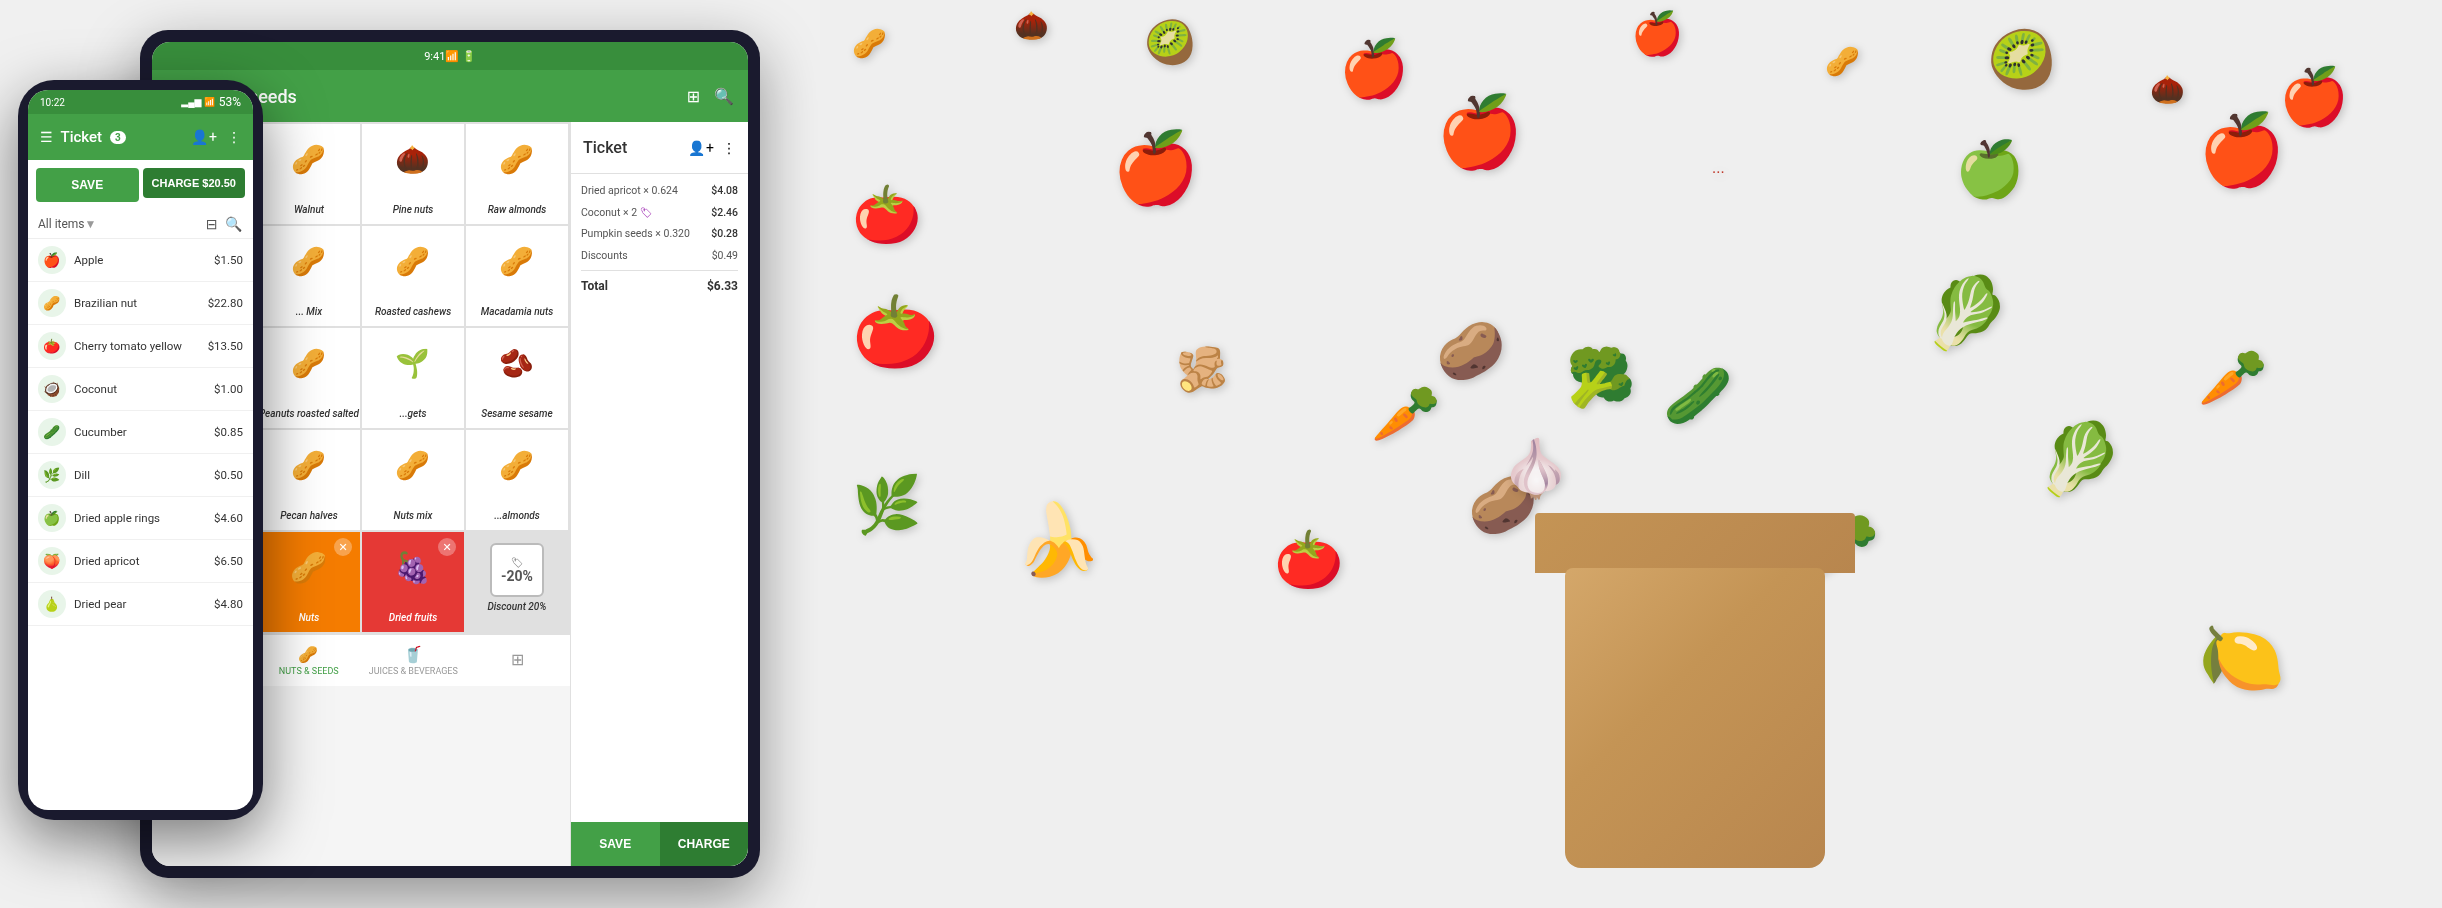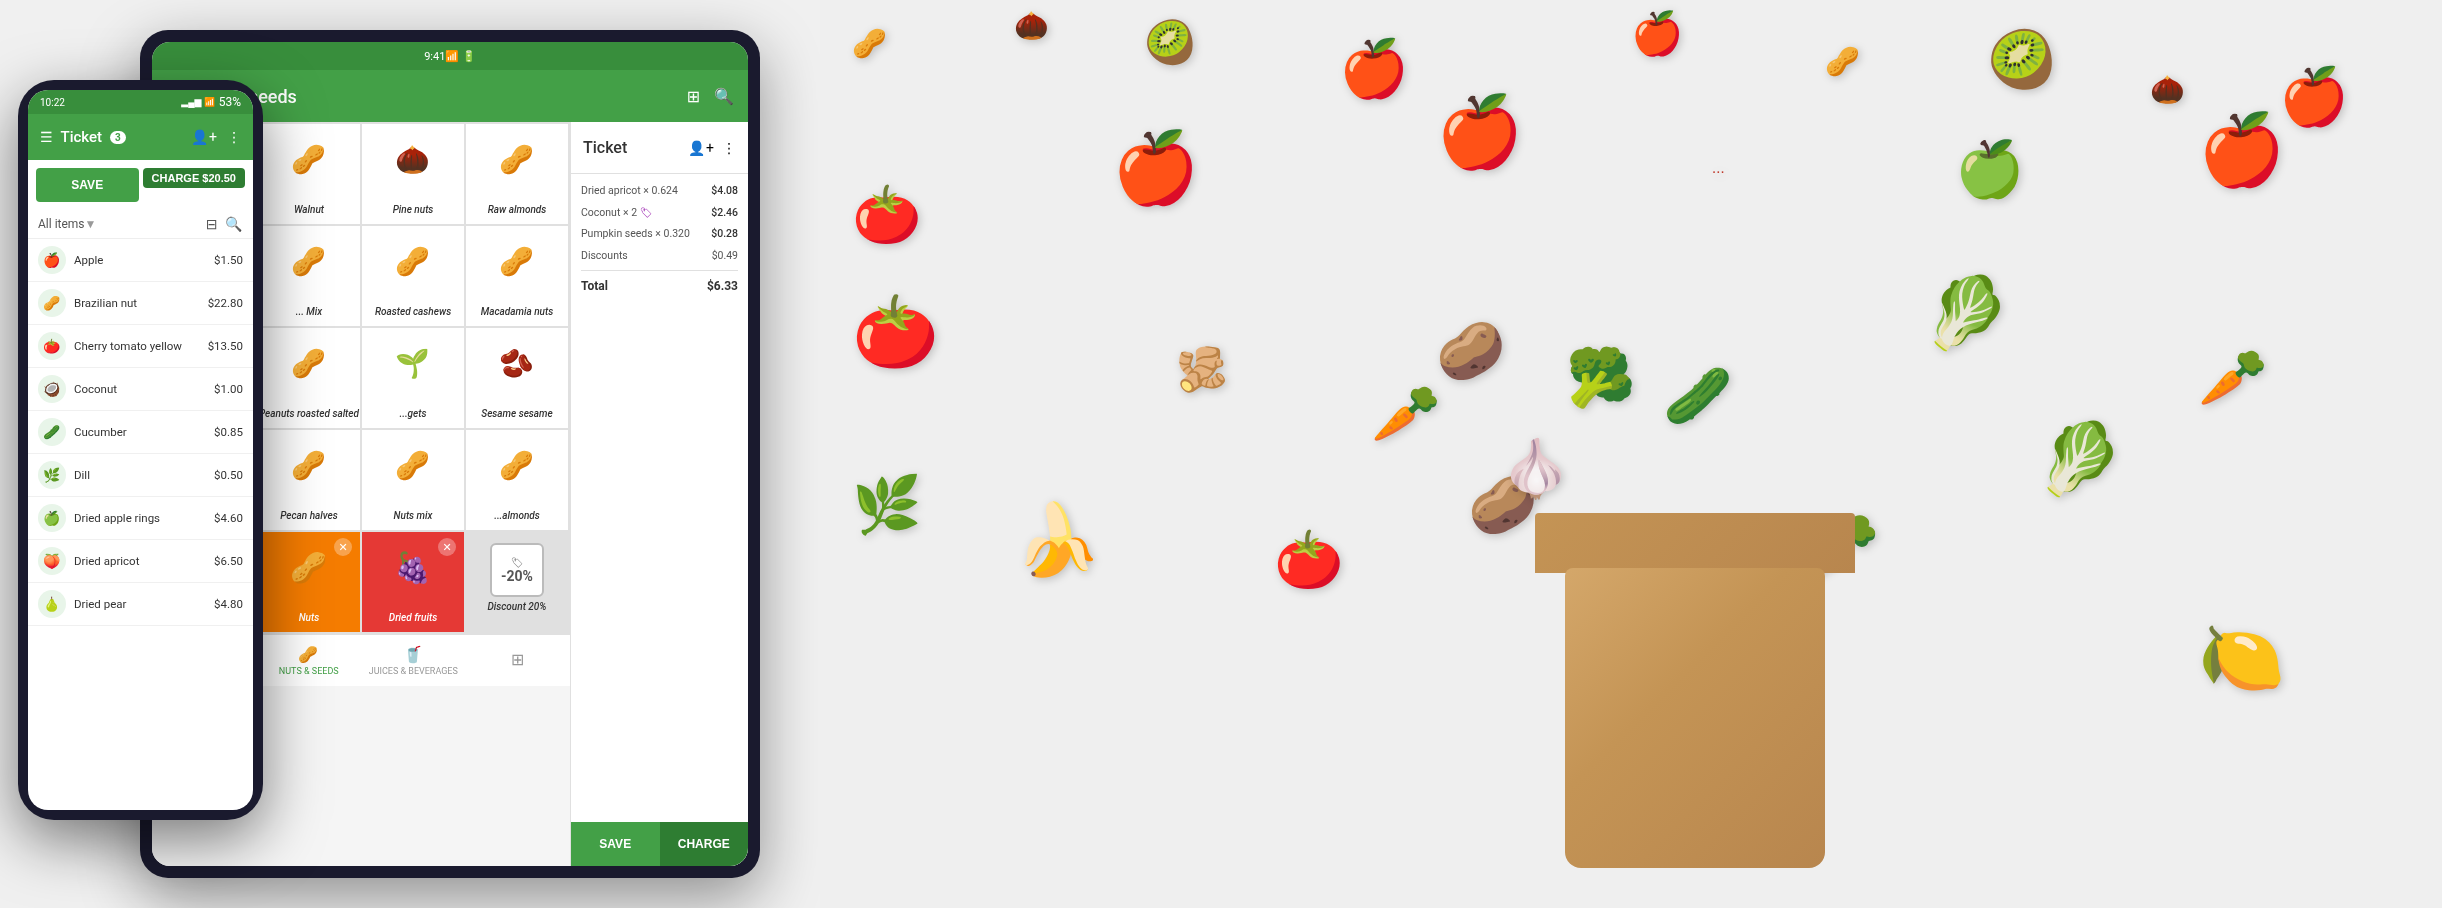"CHARGE $20.50" .phone-charge-btn { height: 20px -> 30px }
